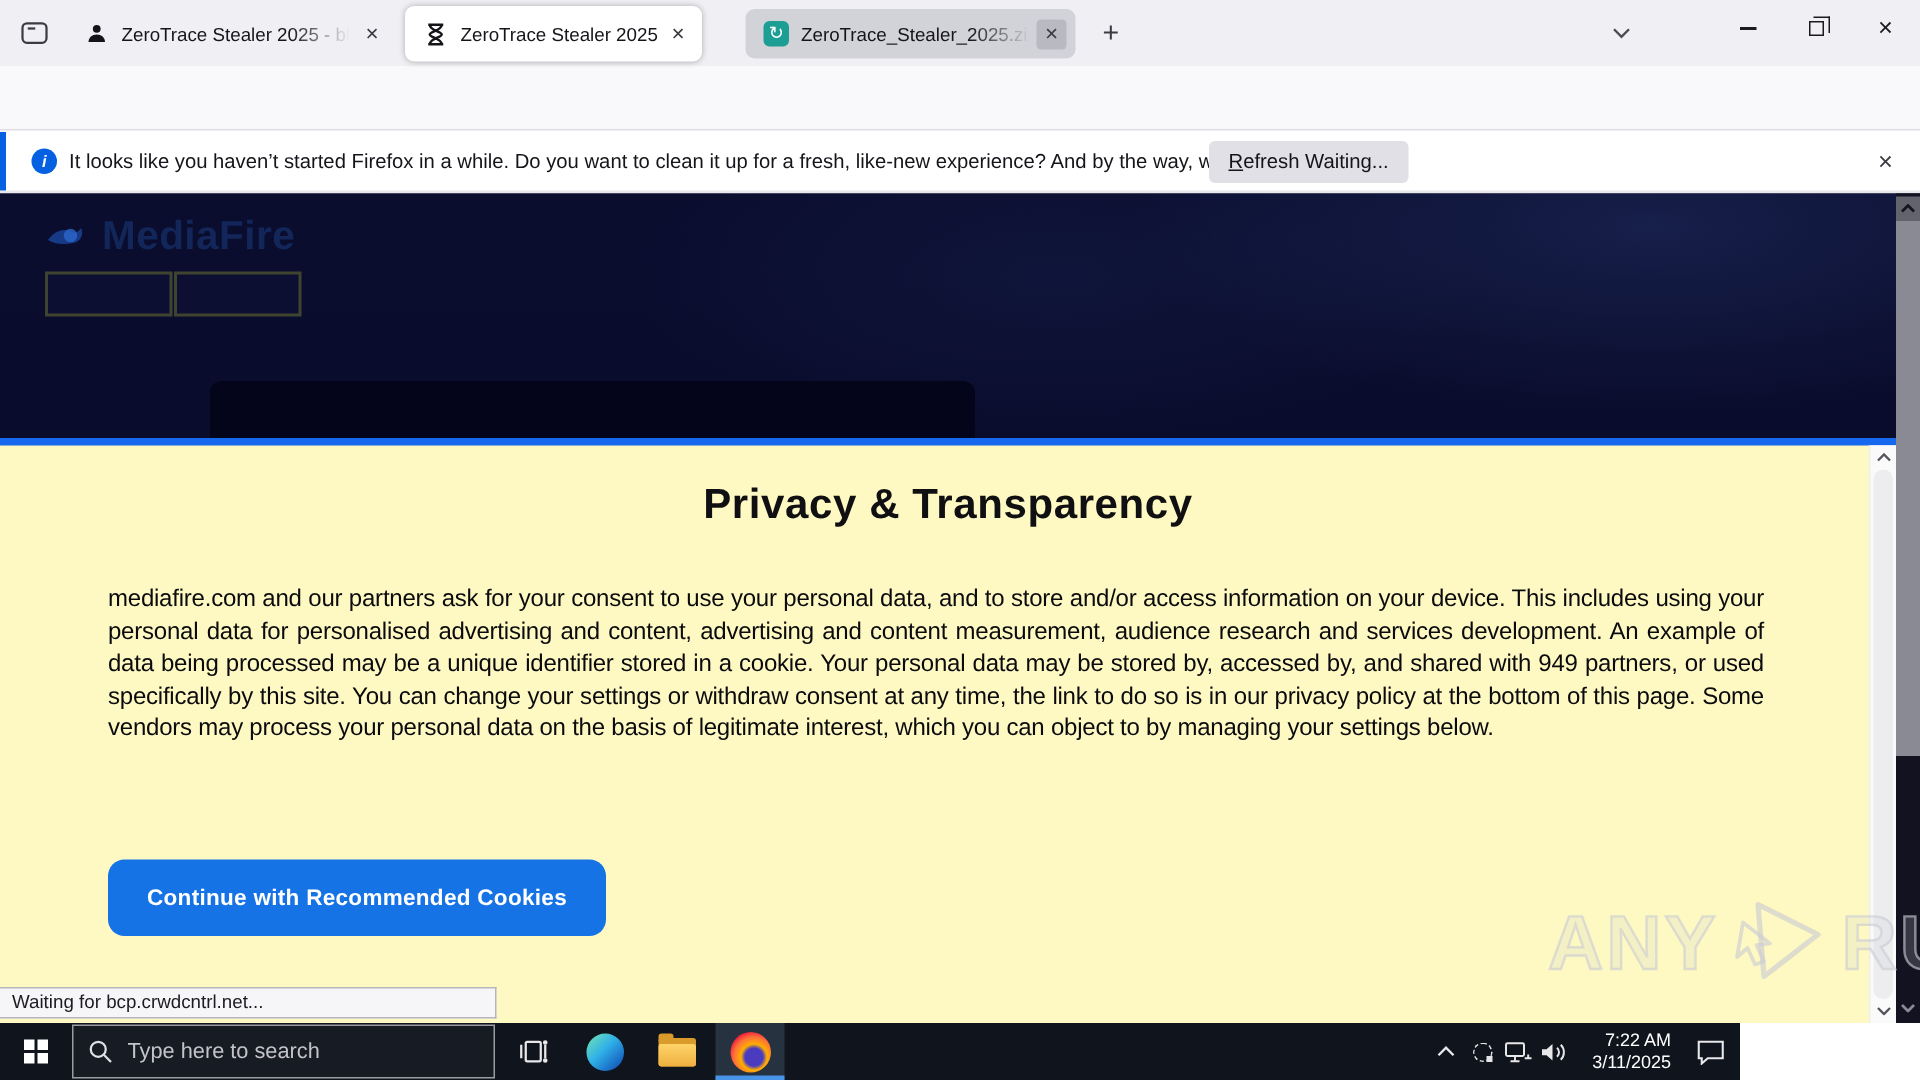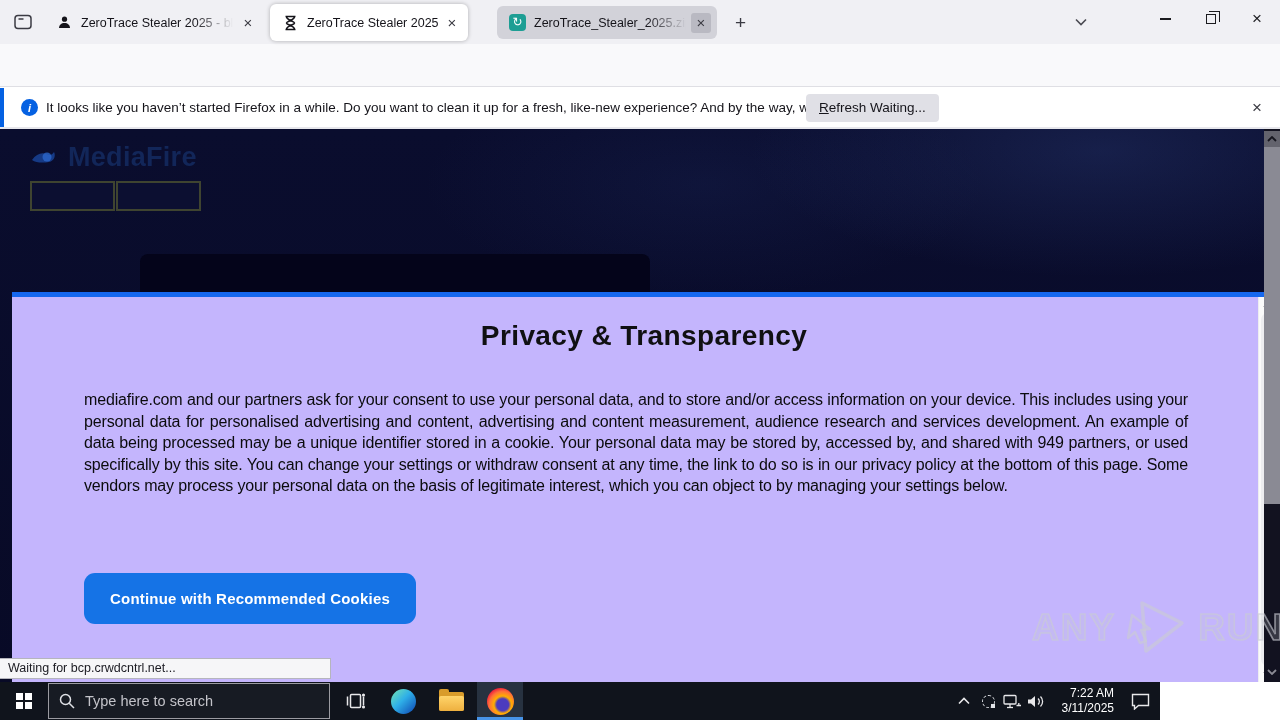"Privacy & Transparency" .dialog { background: #c4b5fd -> #fef9c3; left: 12px -> 0 }
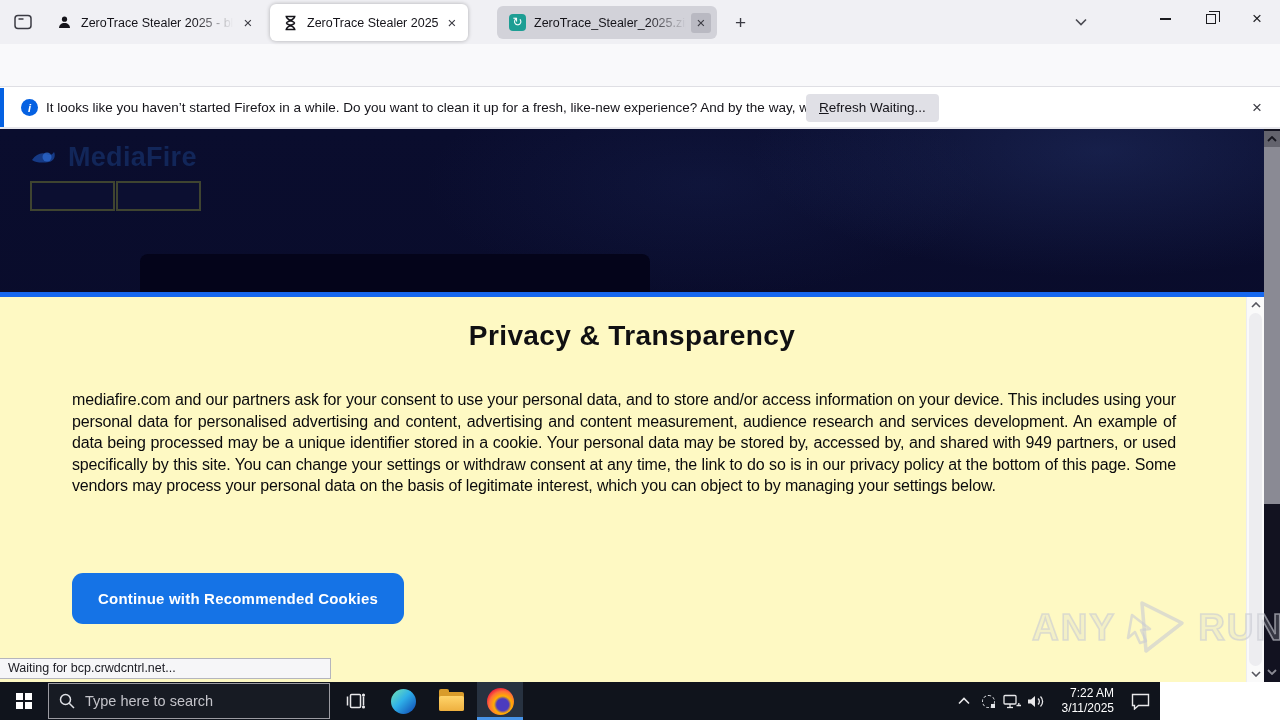"ANY" .wm-text { font-size: 37px -> 51px }
